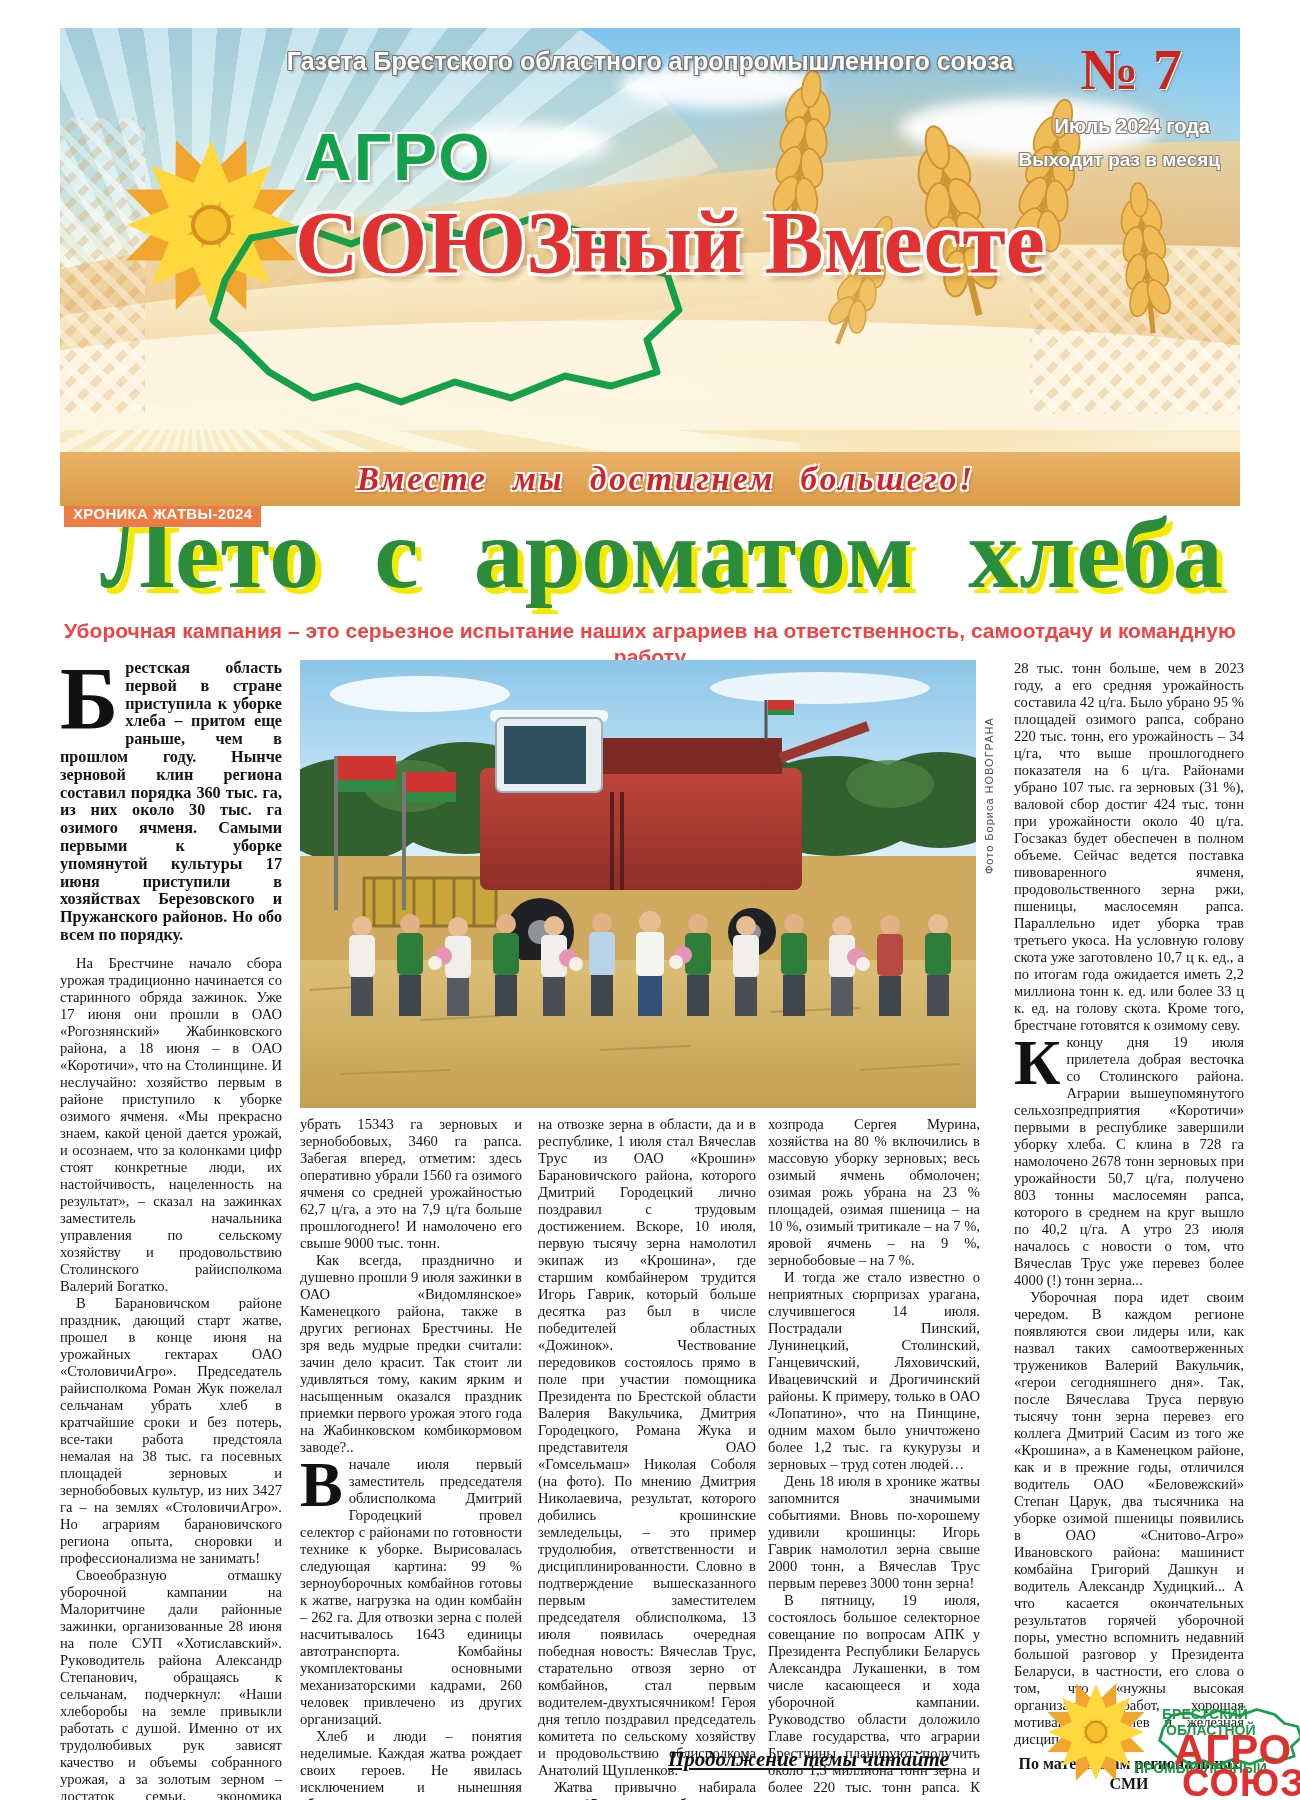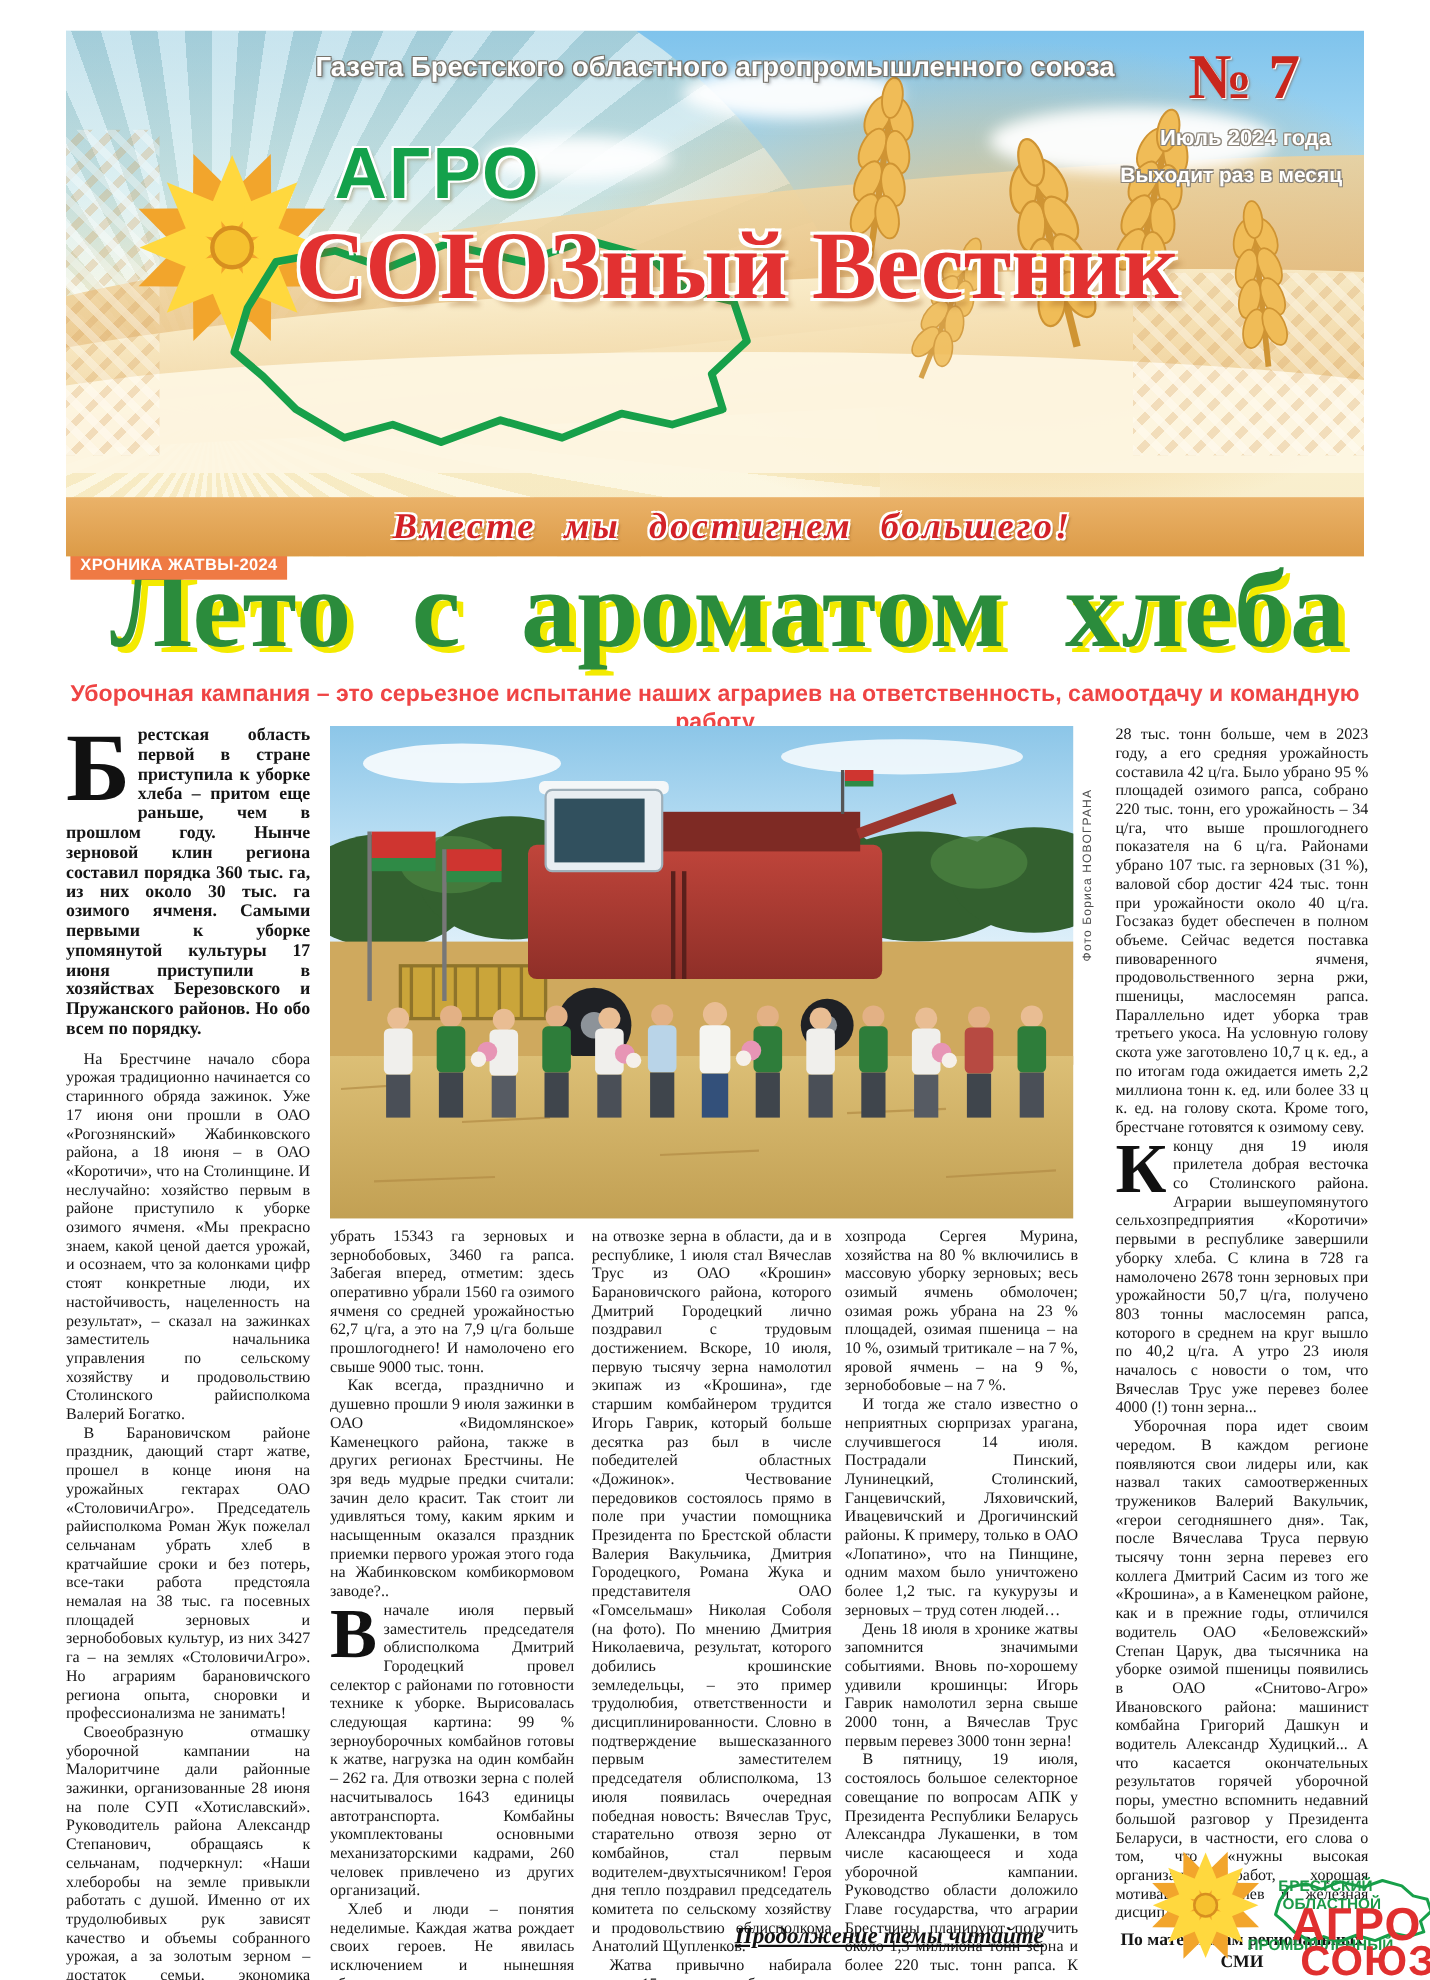"СОЮЗный Вестник" div.title-main { text: Вестник -> Вместе }
